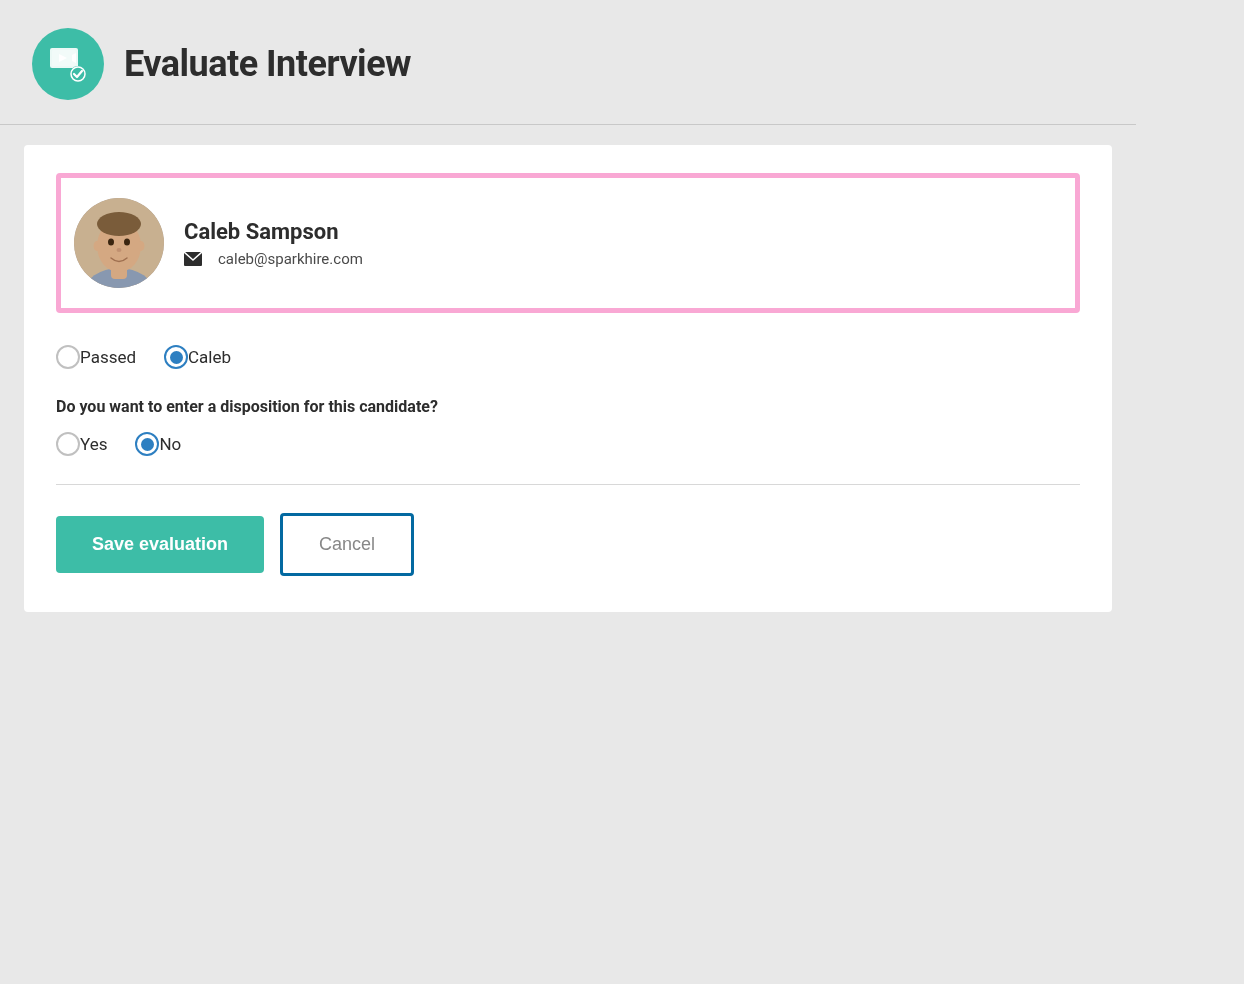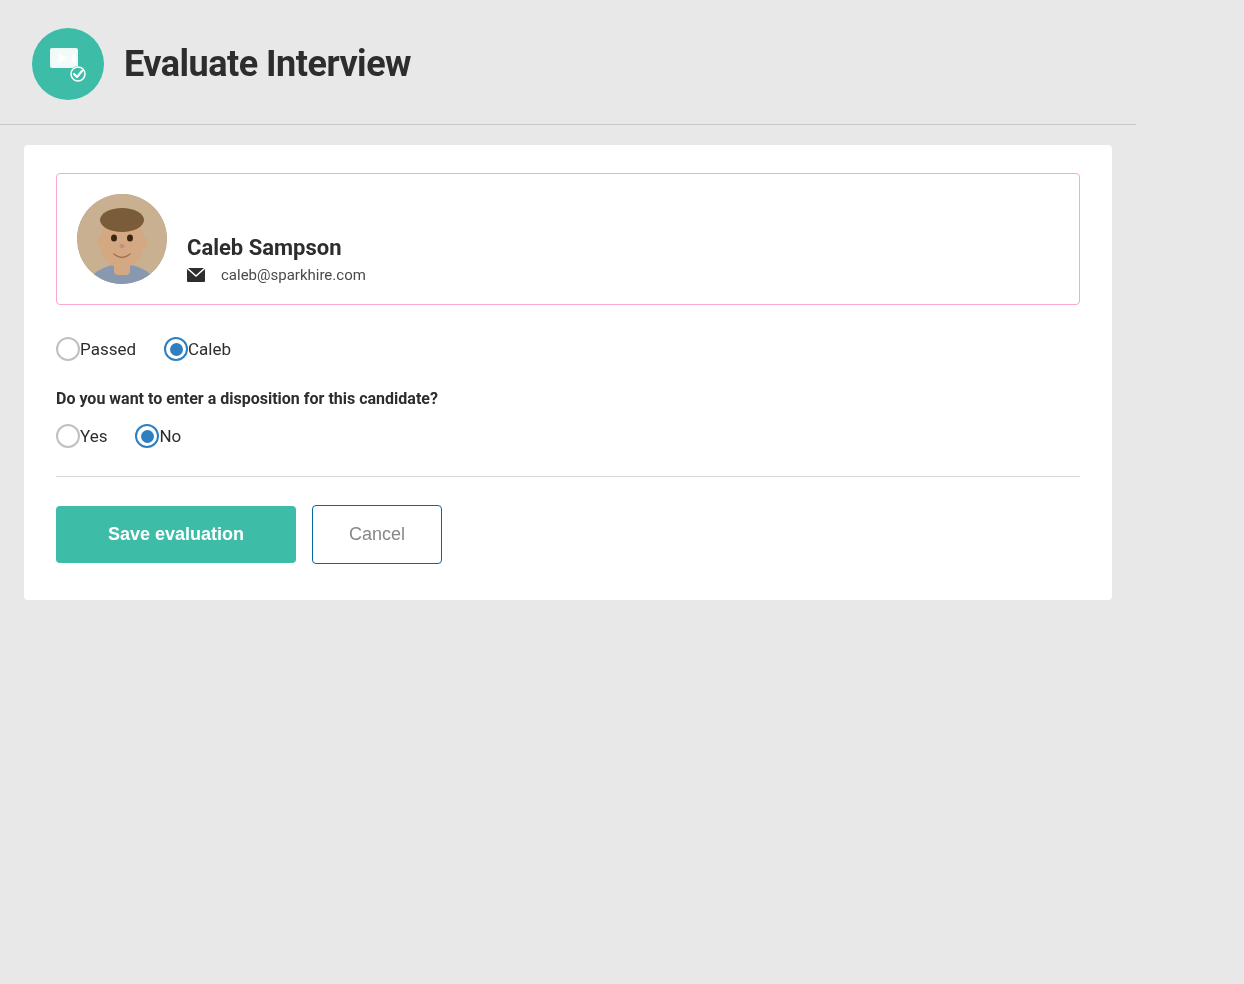"Caleb Sampson" .candidate-card { align-items: flex-end -> center; border: 1px solid #f9a8d4 -> 5px solid #f9a8d4; padding: 20px 20px -> 20px 13px }
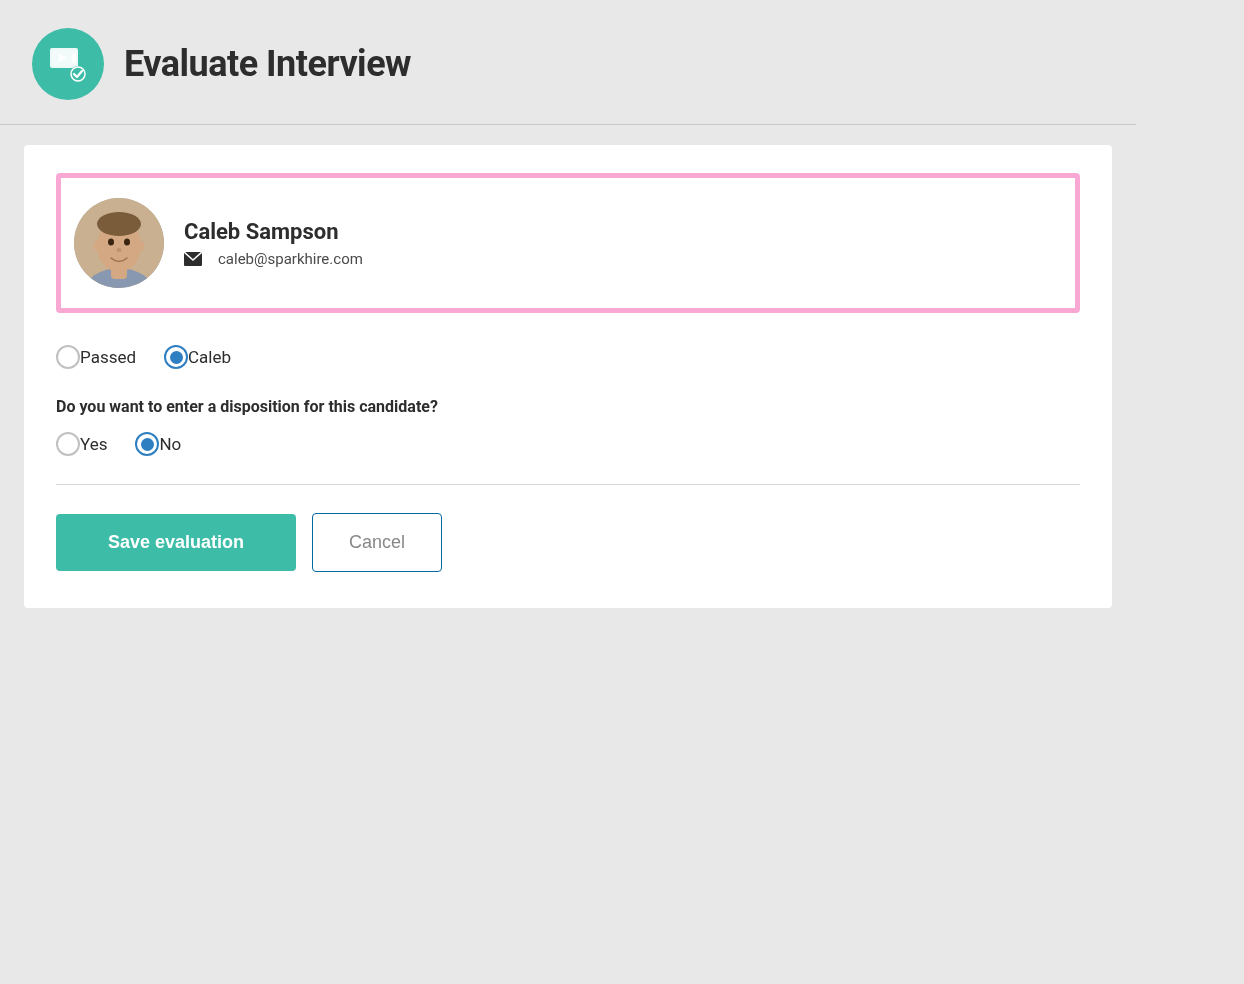"Save evaluation" .btn-save { padding: 18px 52px -> 18px 36px }
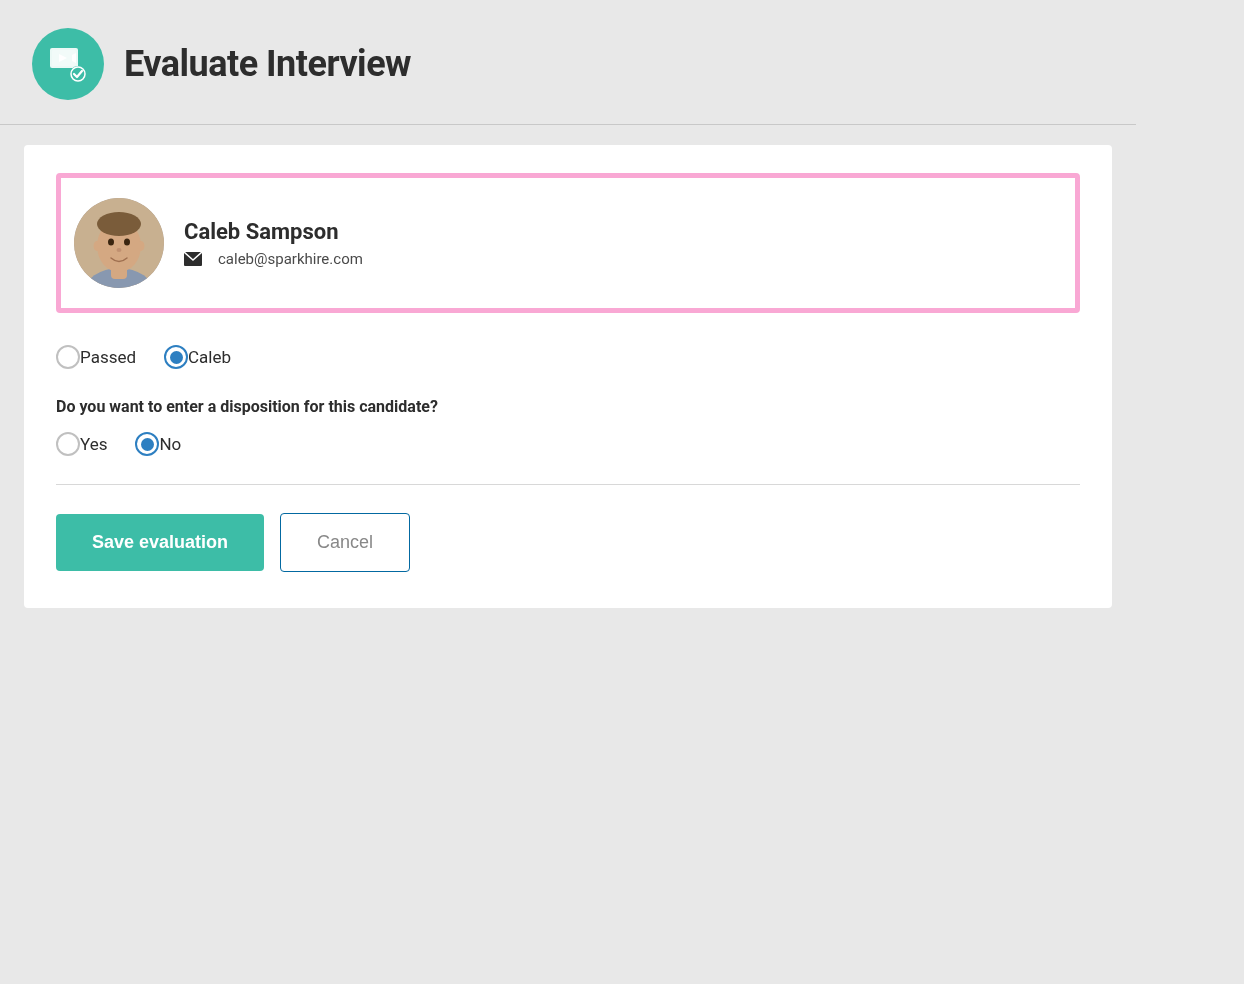"Cancel" .btn-cancel { border: 1px solid #0369a1 -> 3px solid #0369a1 }
